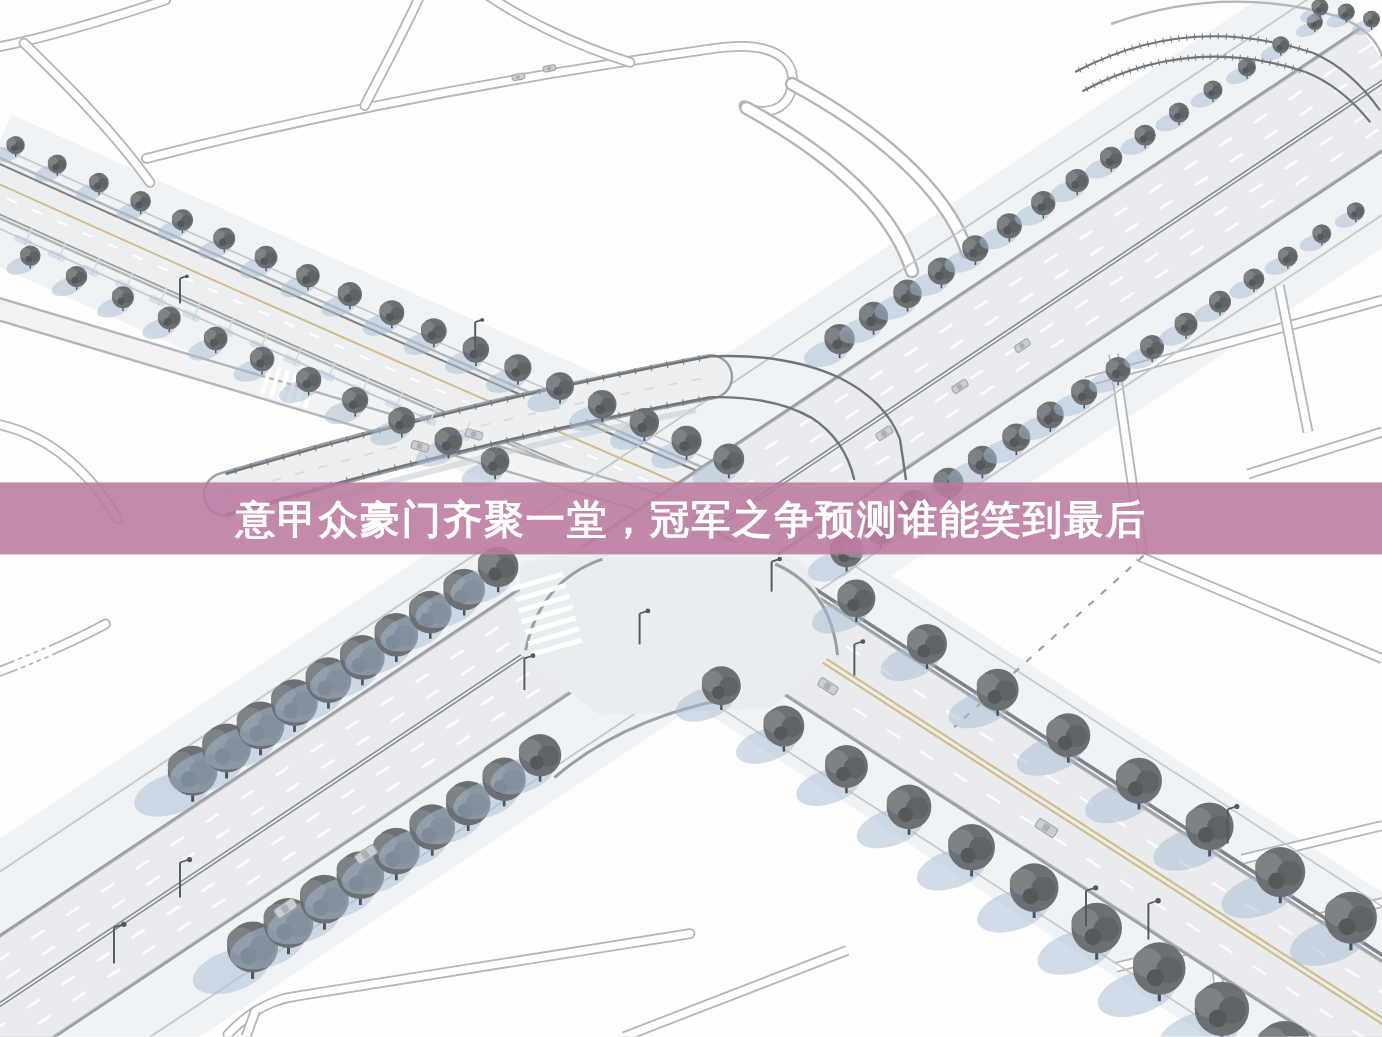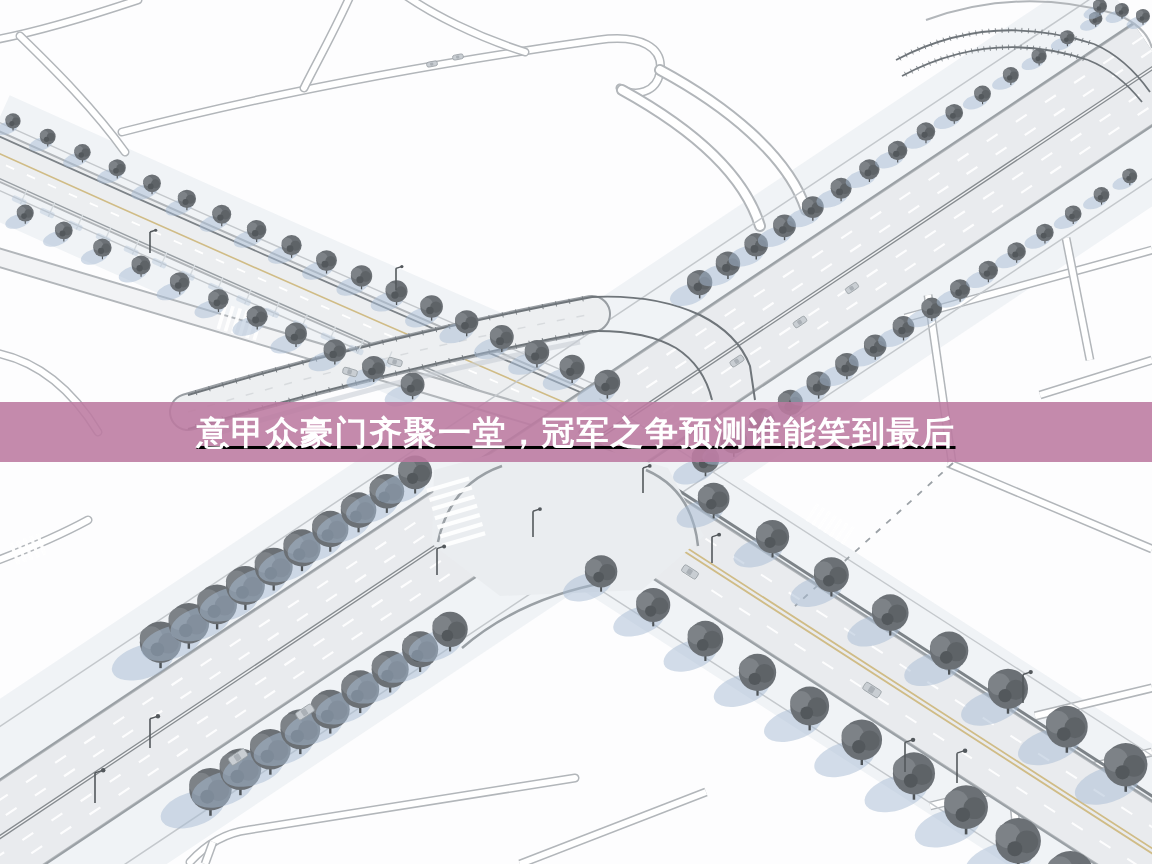"意甲众豪门齐聚一堂，冠军之争预测谁能笑到最后" div.banner { text-decoration: underline -> none }
